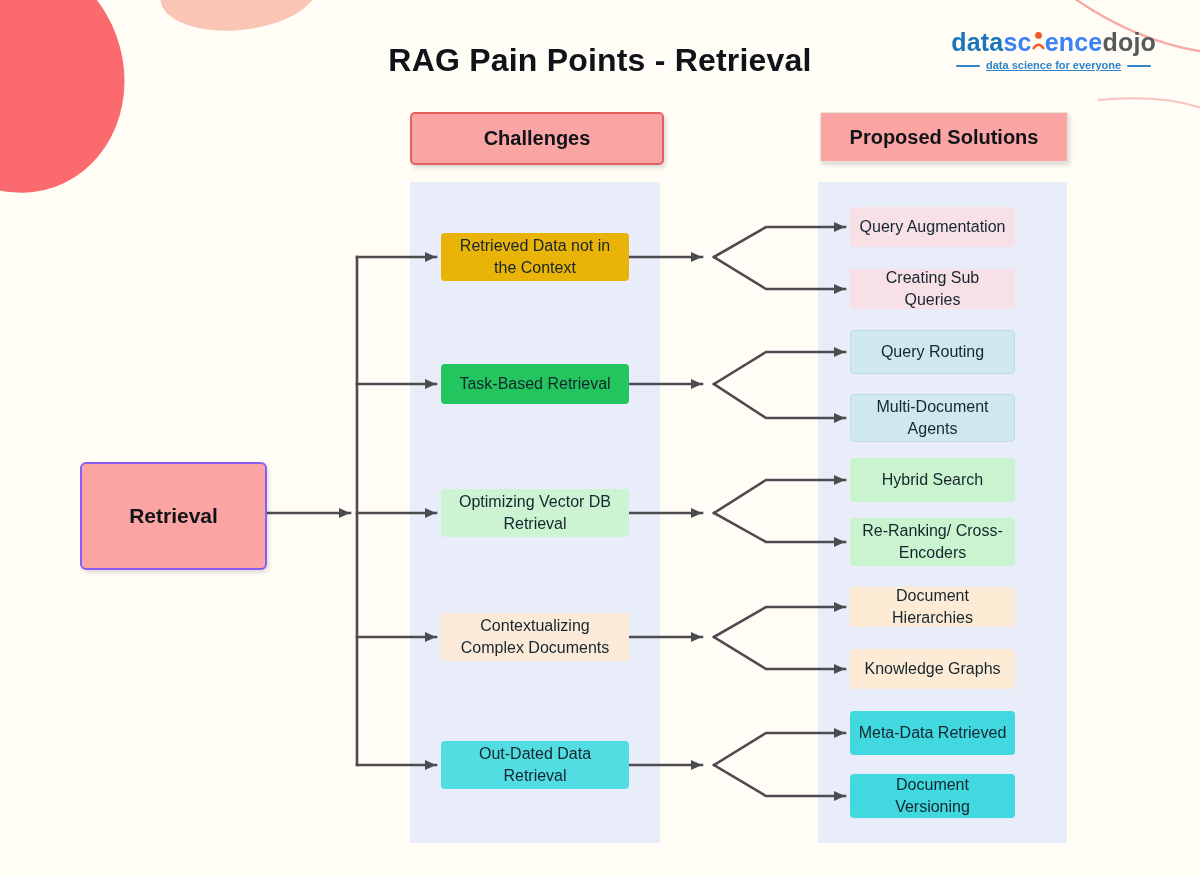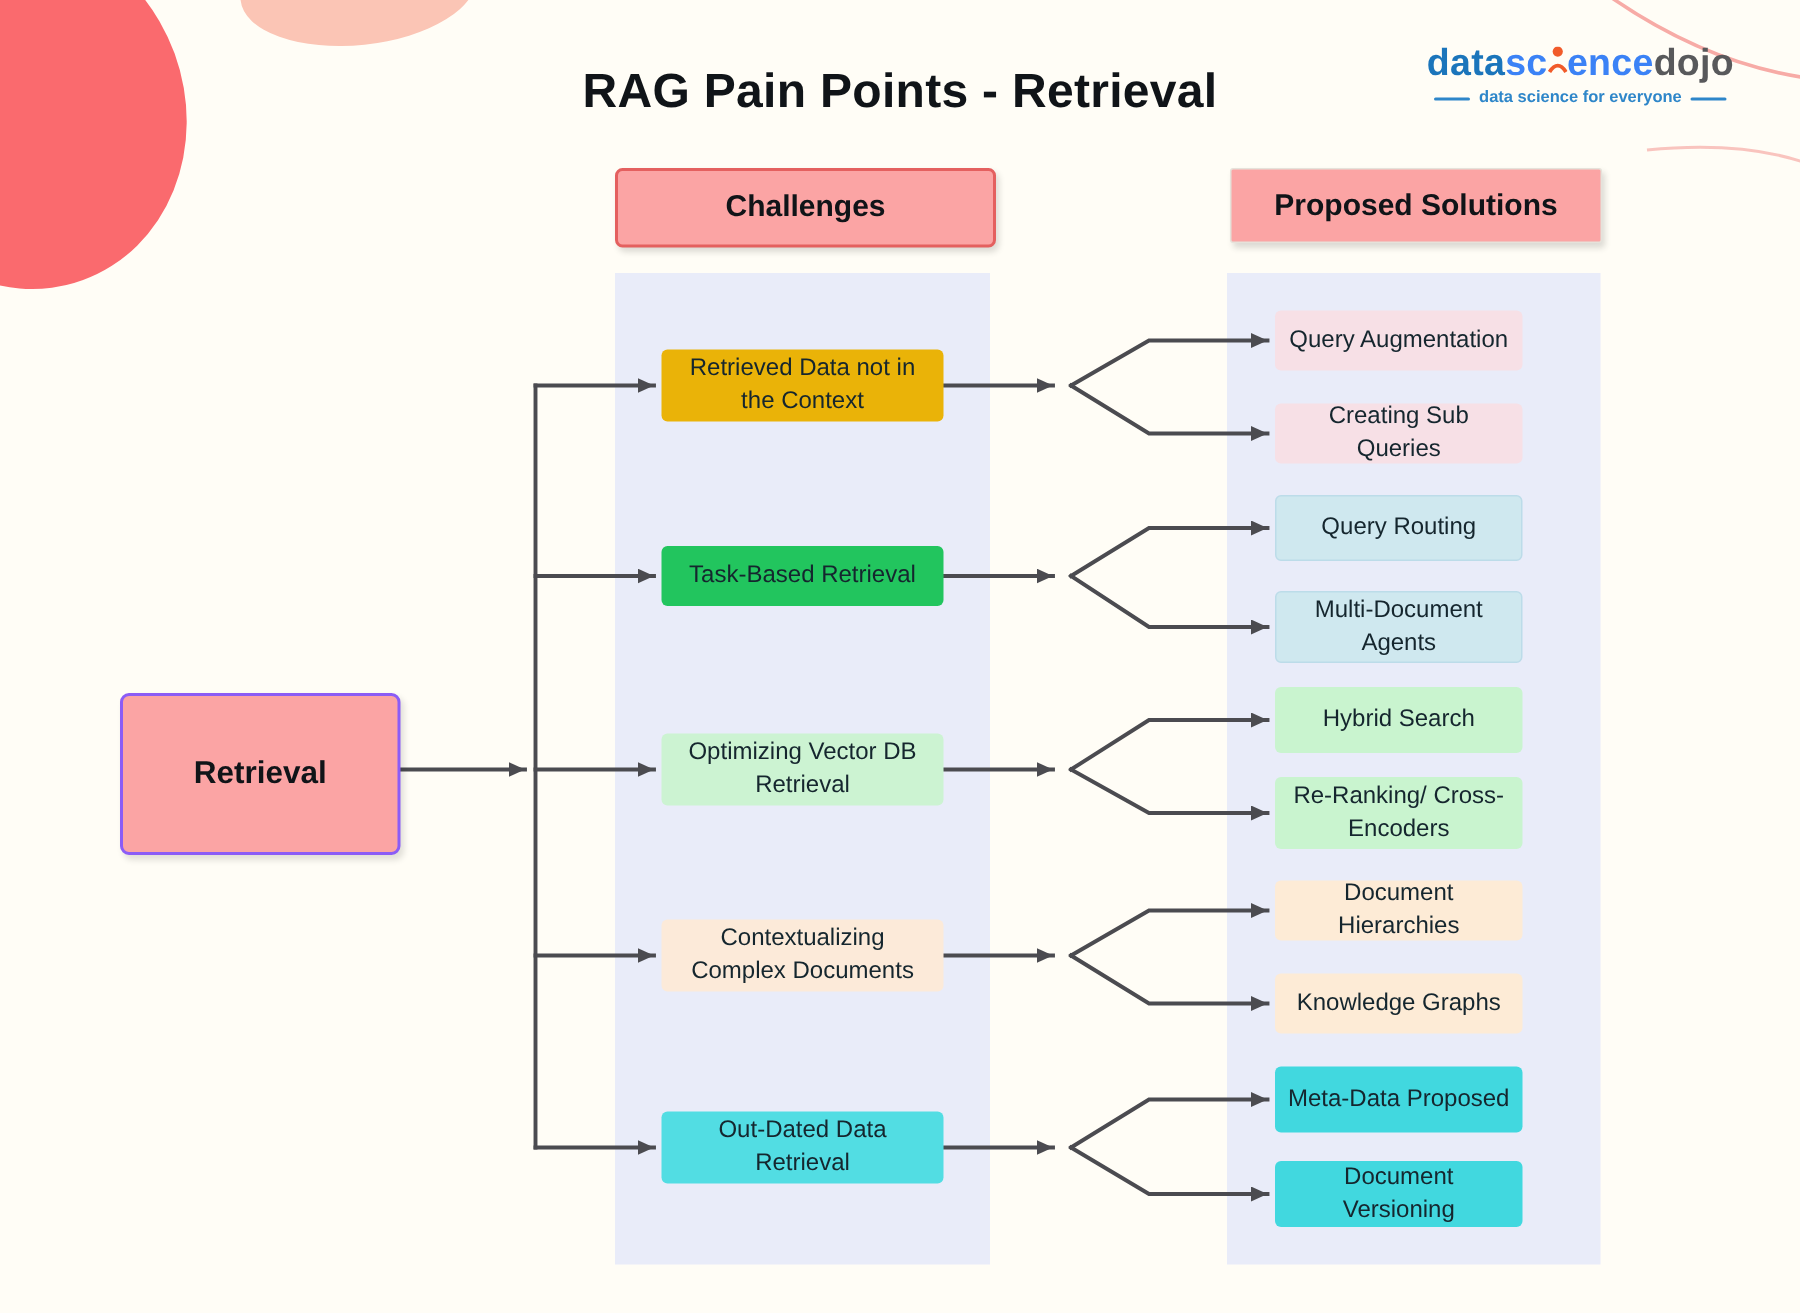"data science for everyone" .logo-tagline { text-decoration: none -> underline }
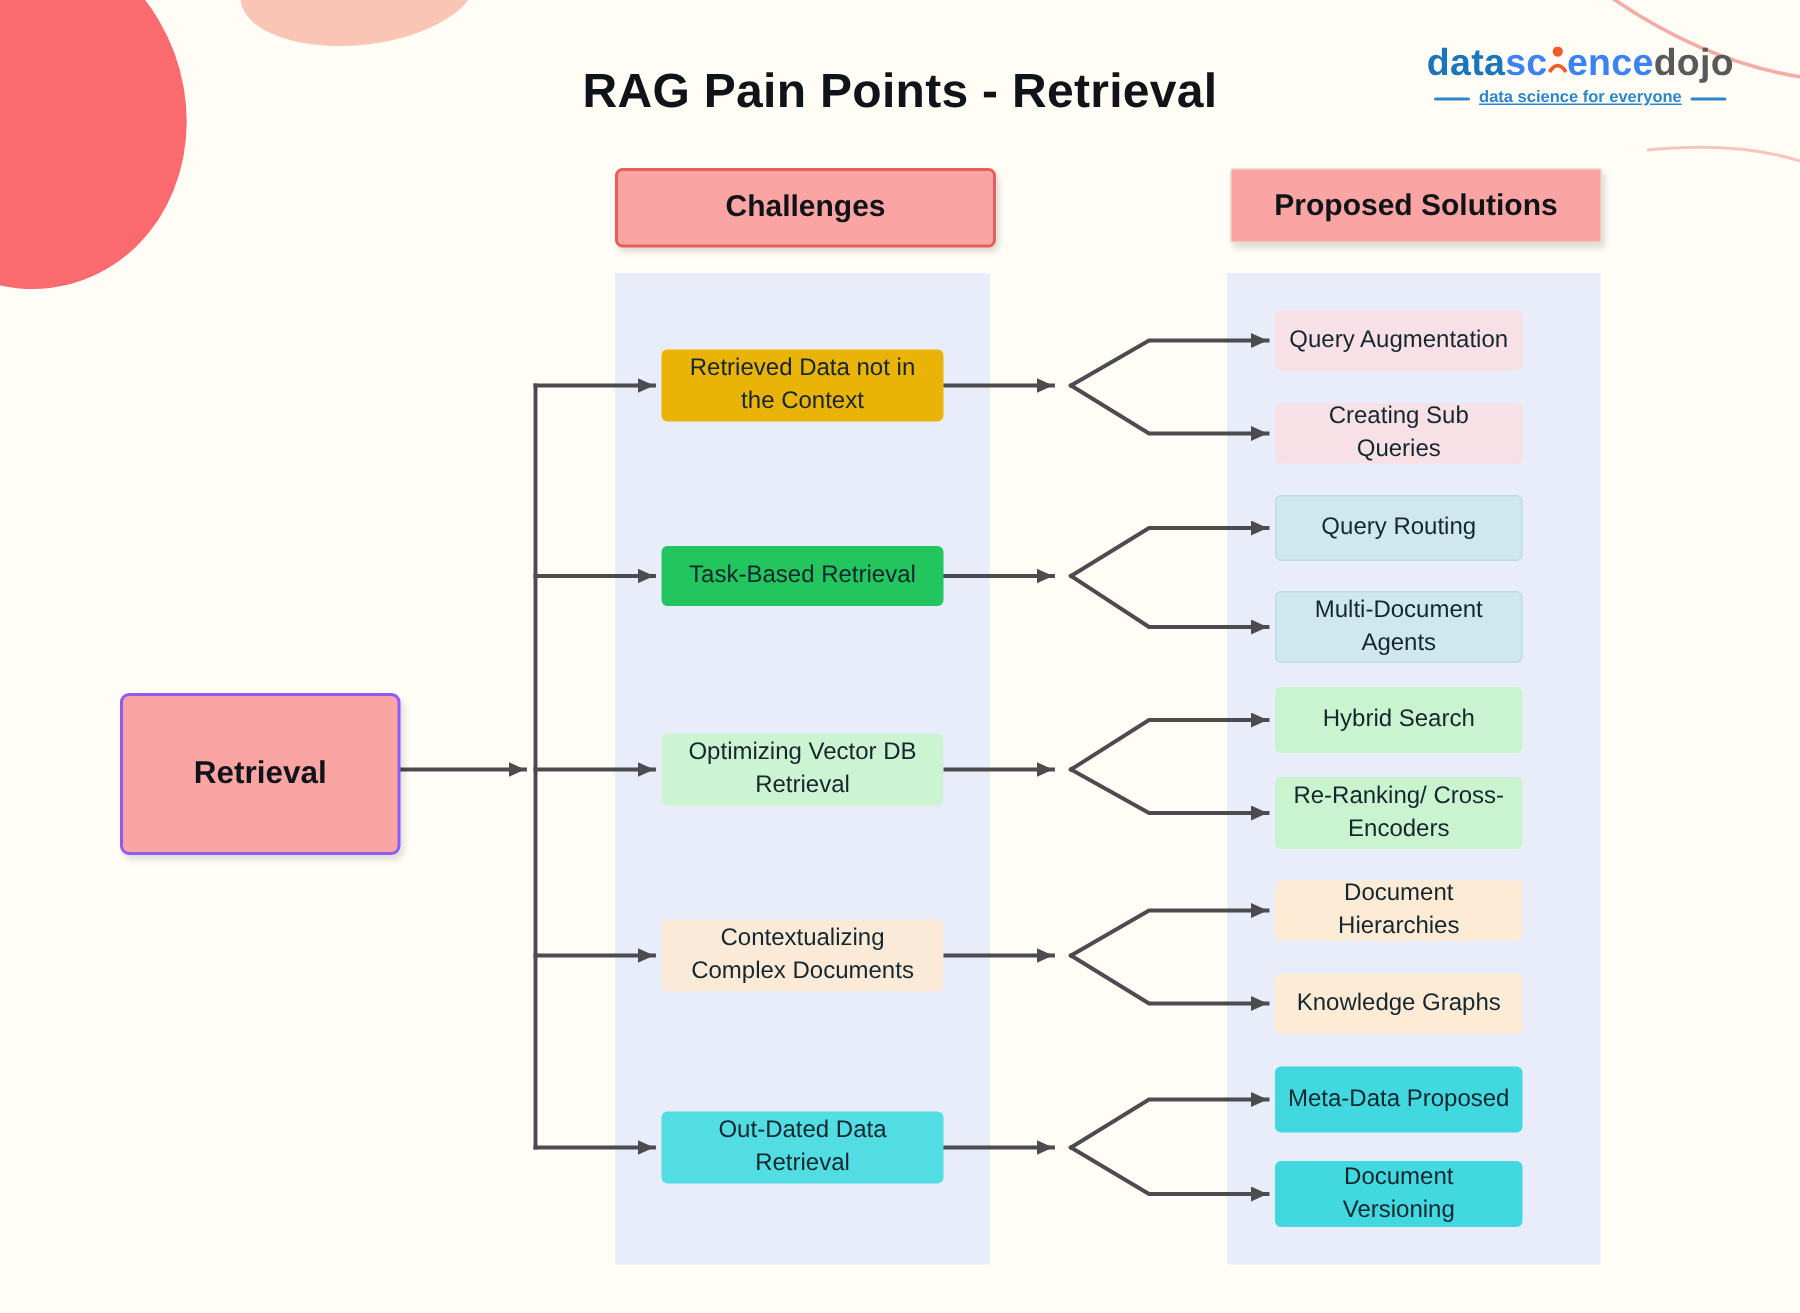"Meta-Data Proposed" div.node { text: Proposed -> Retrieved }
